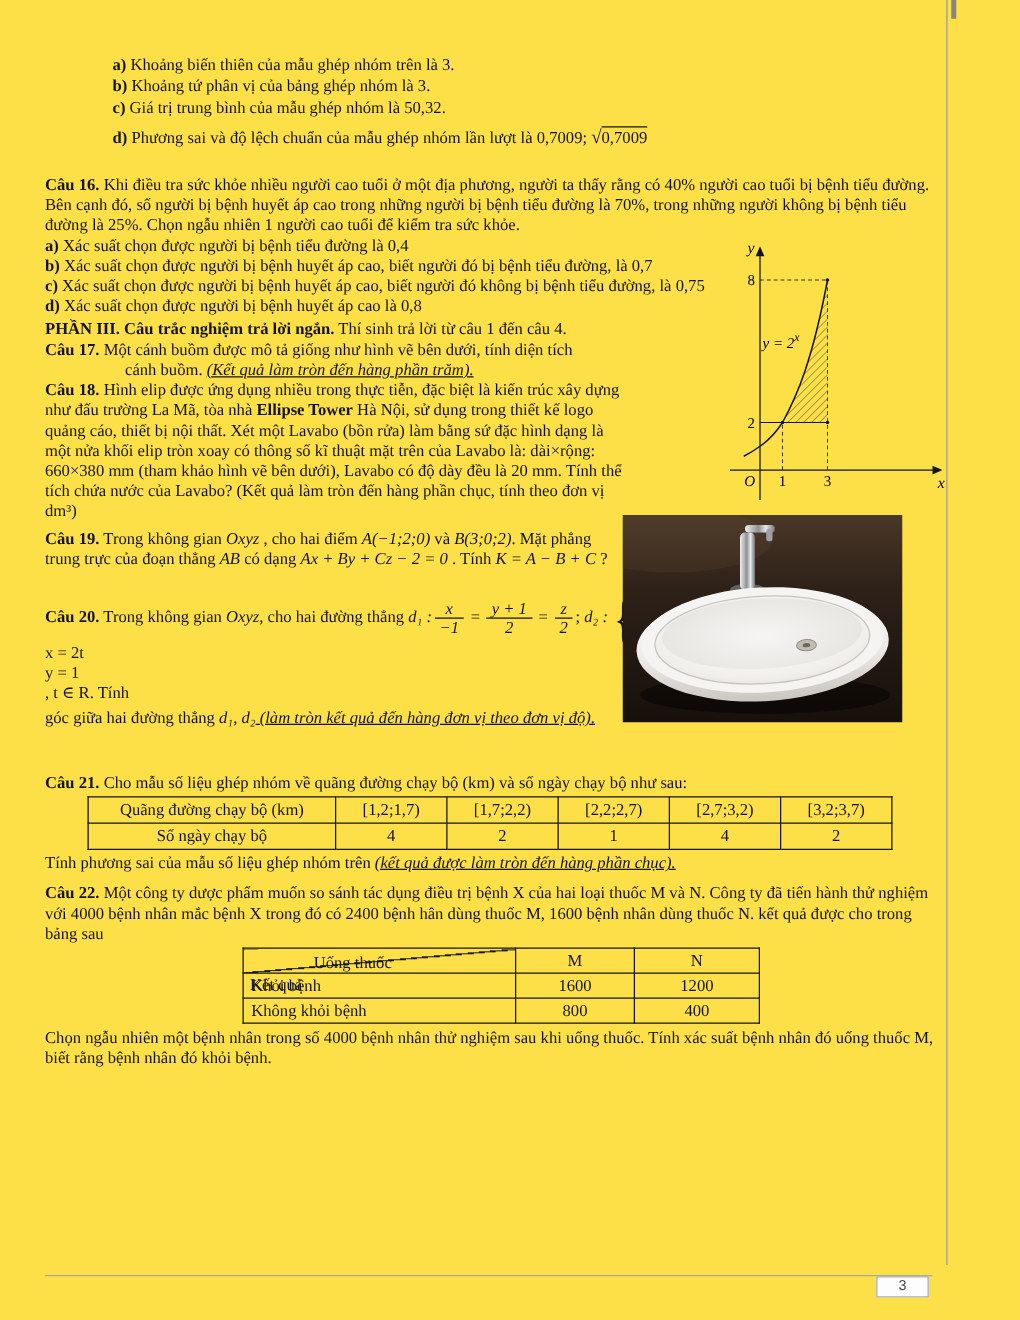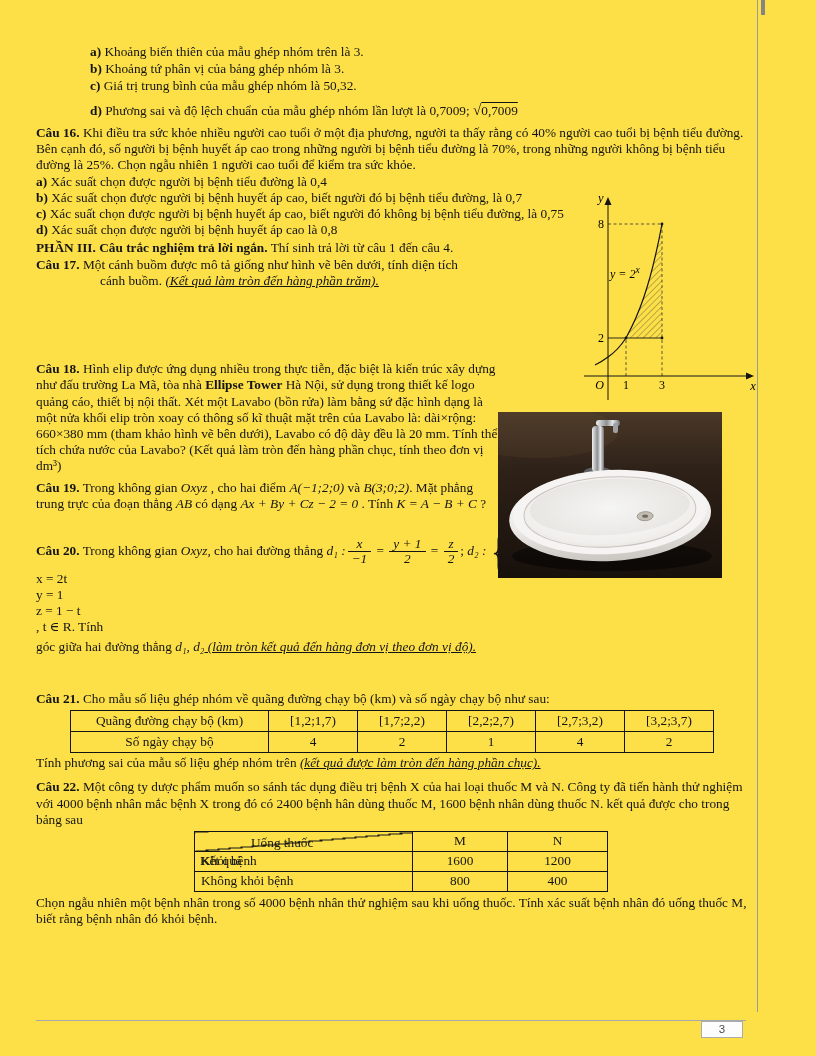"Câu 16. Khi điều tra" .q16 { margin-top: 6px -> 21px }
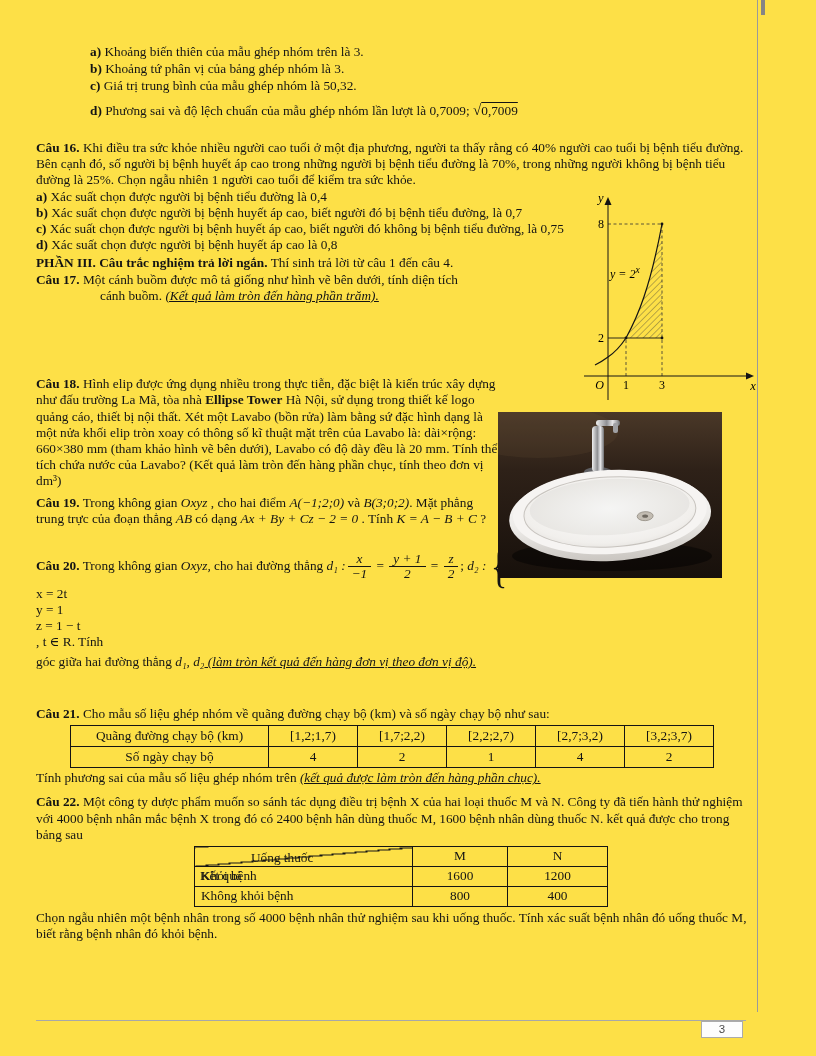"Câu 18. Hình elip được" .q18 { margin-top: 72px -> none }
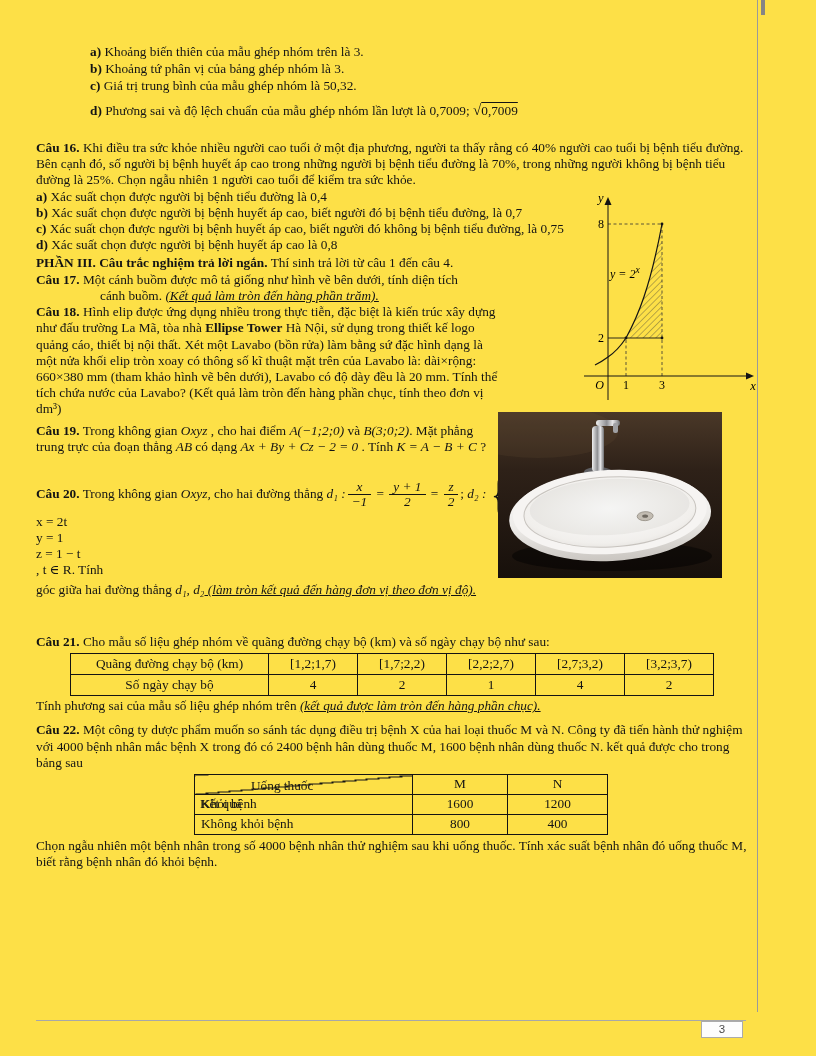"z = 1 − t" div { html: <div>z = 1 − t</div> -> none }
